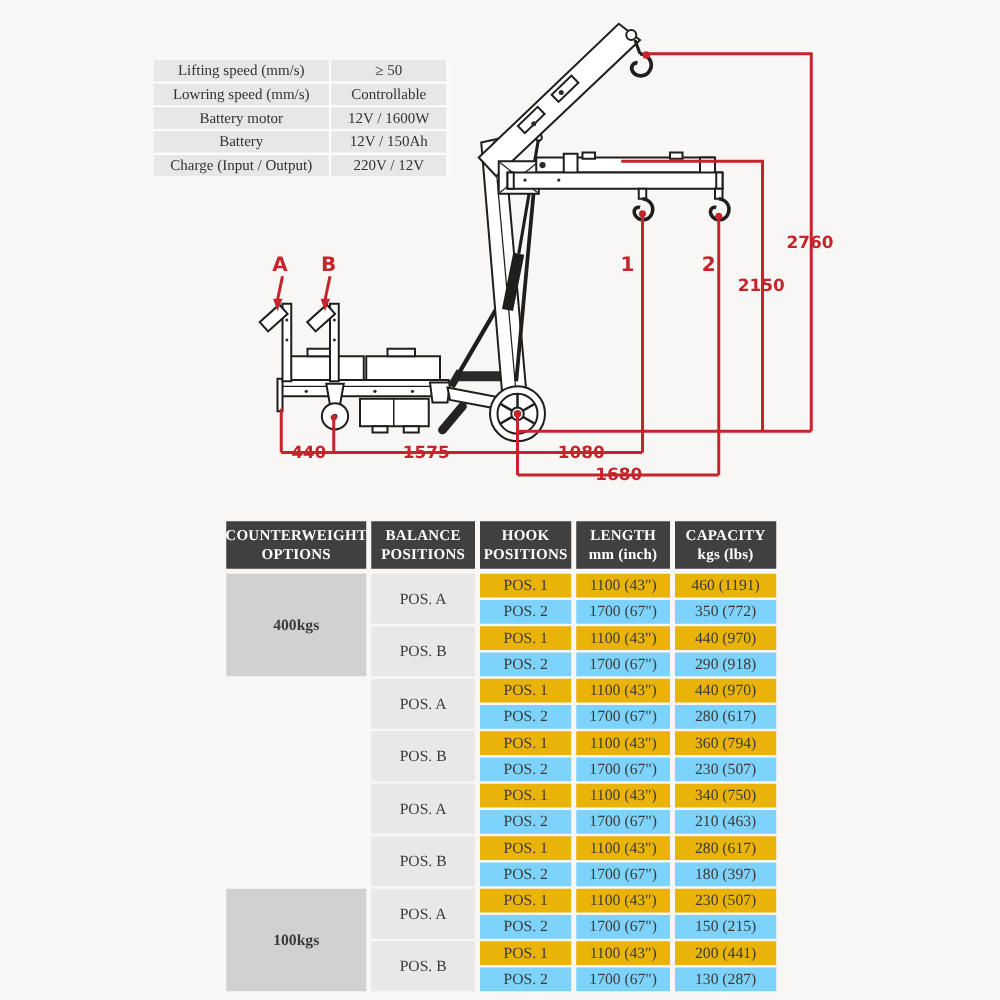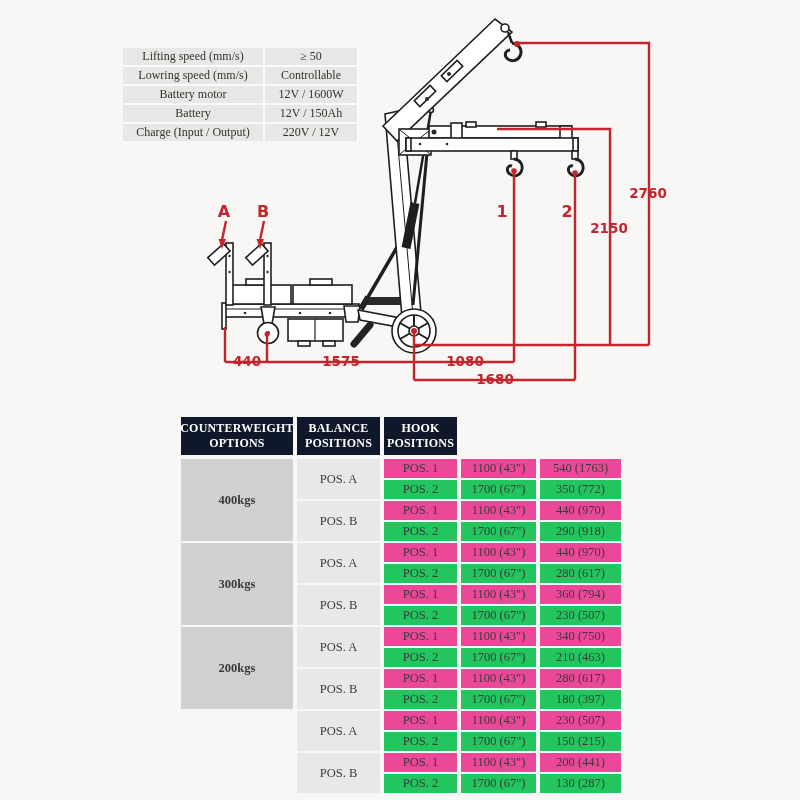"COUNTERWEIGHT" #cap-head .th { background: #0f172a -> #404040 }
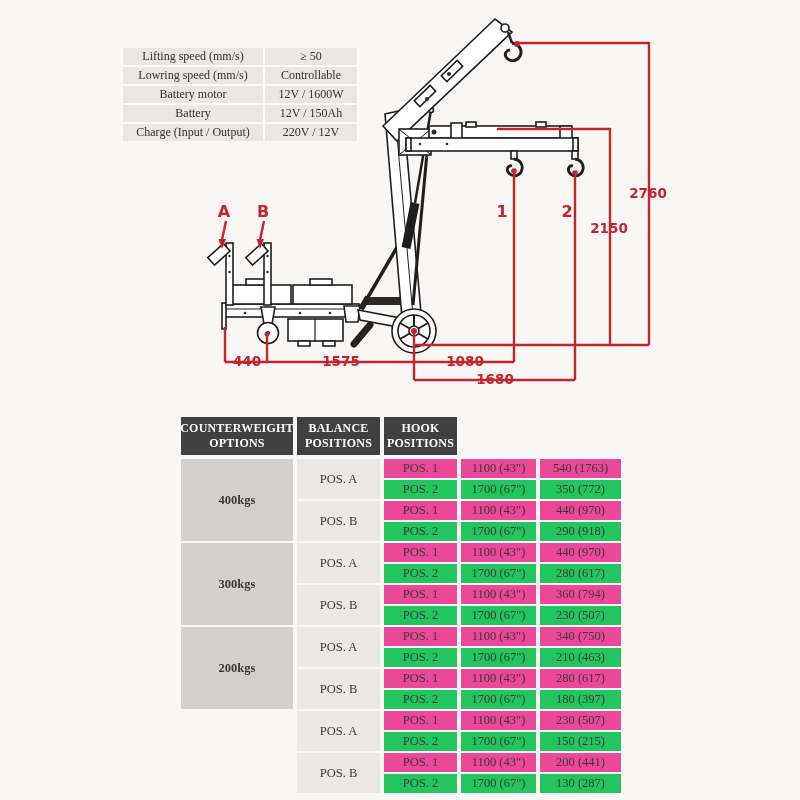"LENGTH" div.th { html: none -> <div> <span>LENGTH</span> <span>mm (inch)</span> </div> }
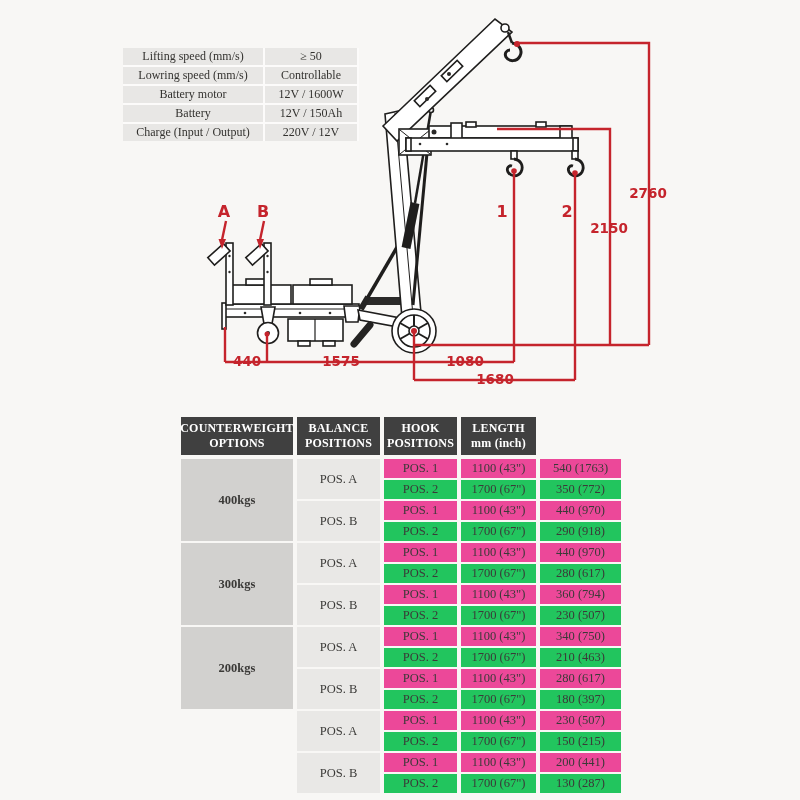"CAPACITY" div.th { html: none -> <div> <span>CAPACITY</span> <span>kgs (lbs)</span> </div> }
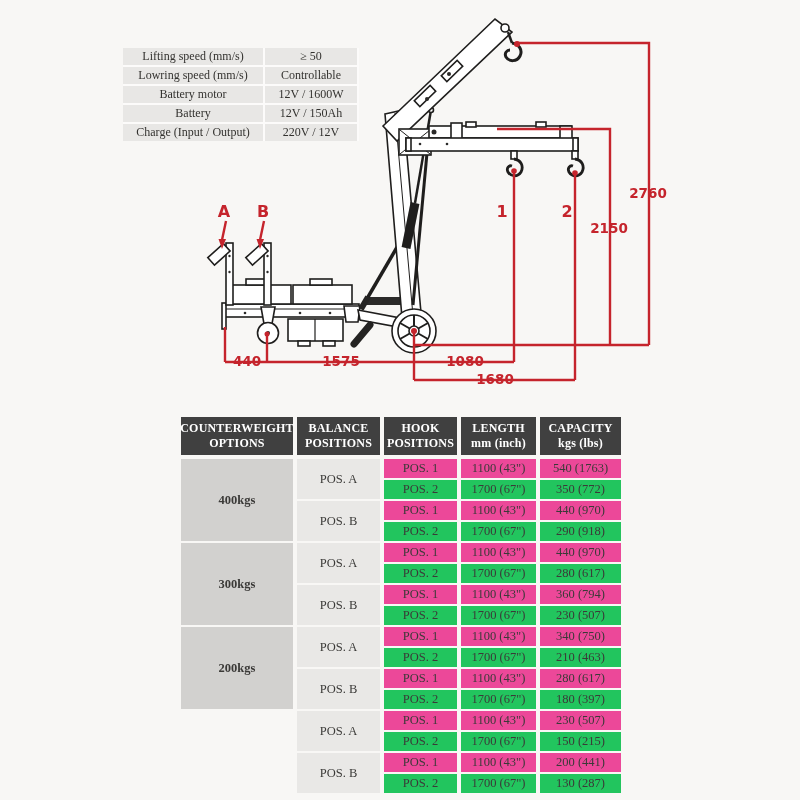"POS. 1" .ra { background: #ec4899 -> #eab308 }
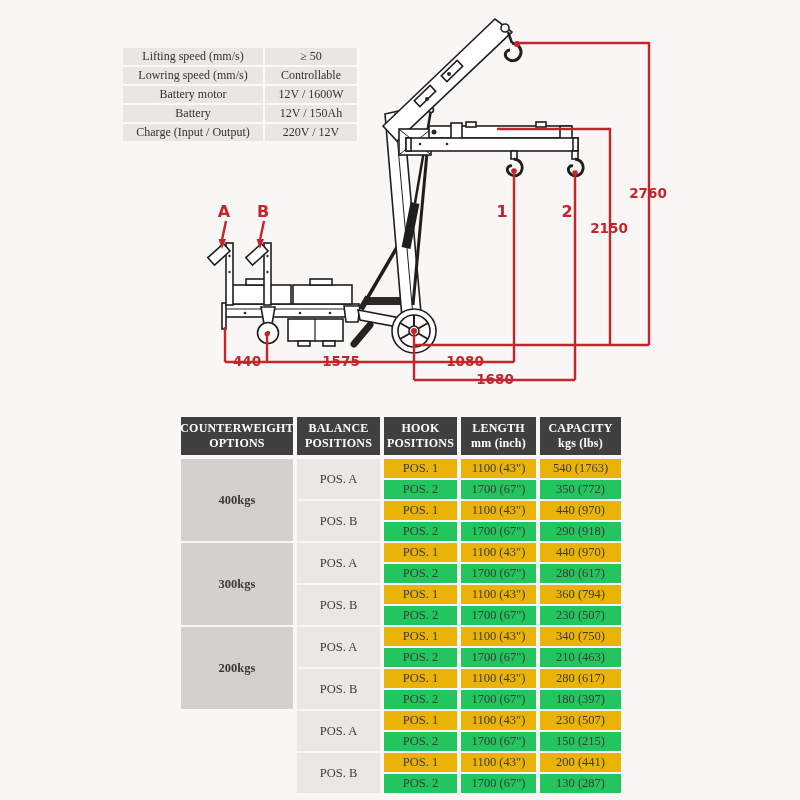"540 (1763)" div.ra { text: 540 (1763 -> 460 (1191 }
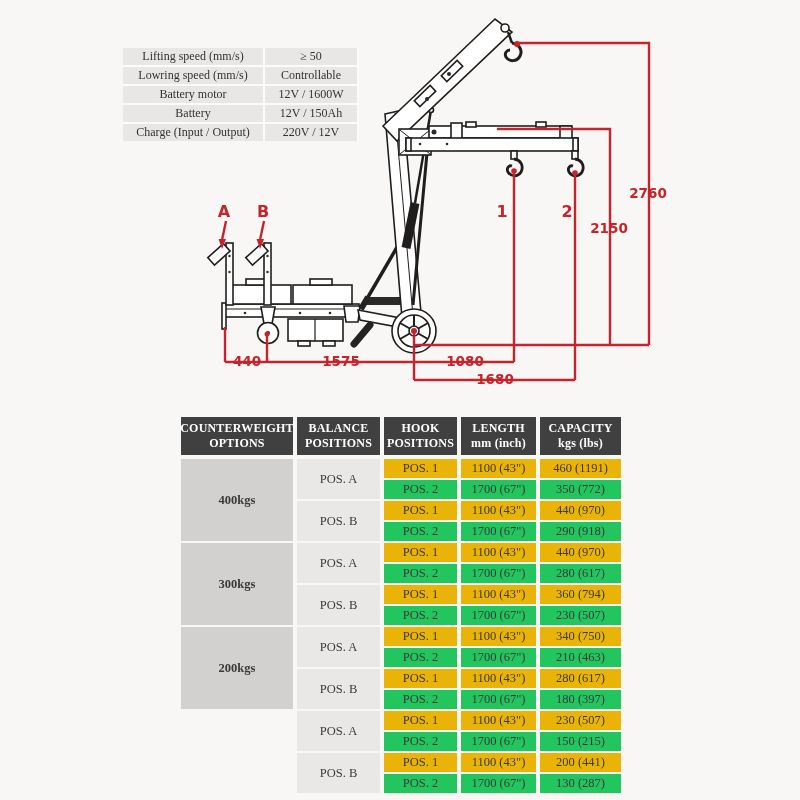"POS. 2" .rb { background: #22c55e -> #7dd3fc }
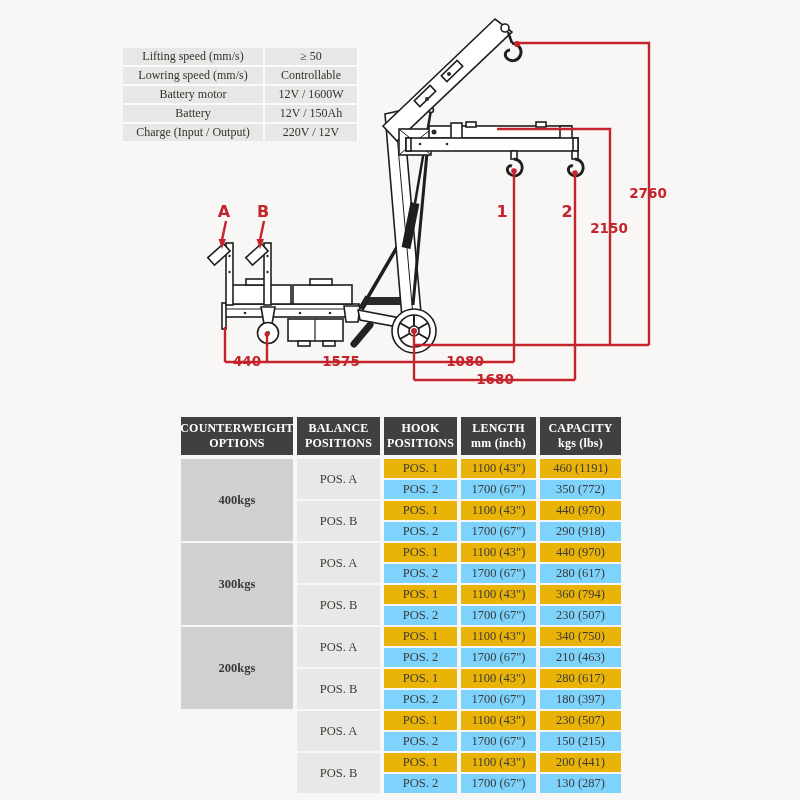"300kgs" div.cw { html: <div>300kgs</div> -> none }
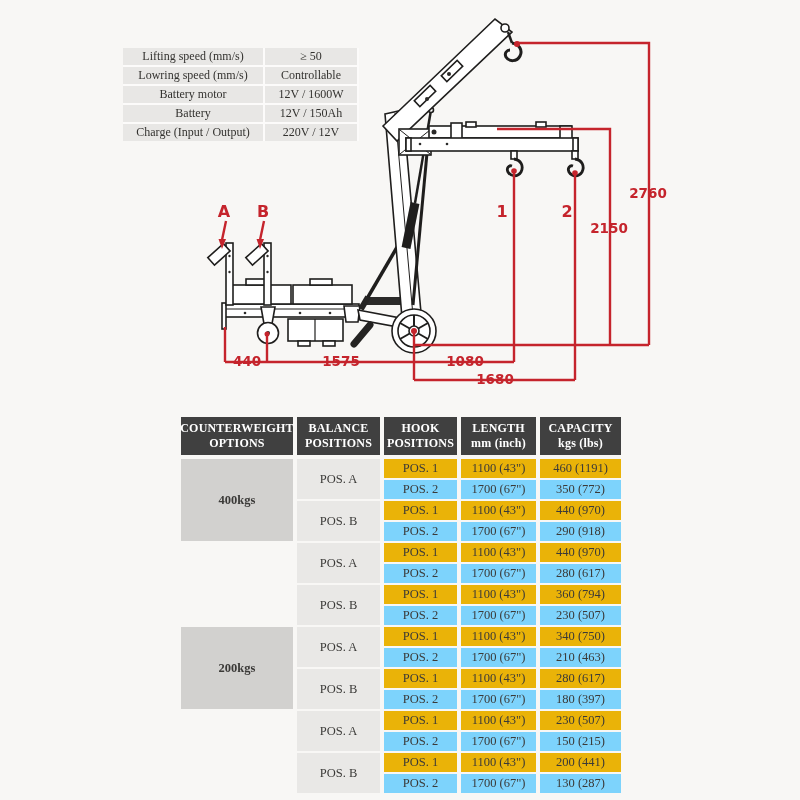"200kgs" div.cw { html: <div>200kgs</div> -> none }
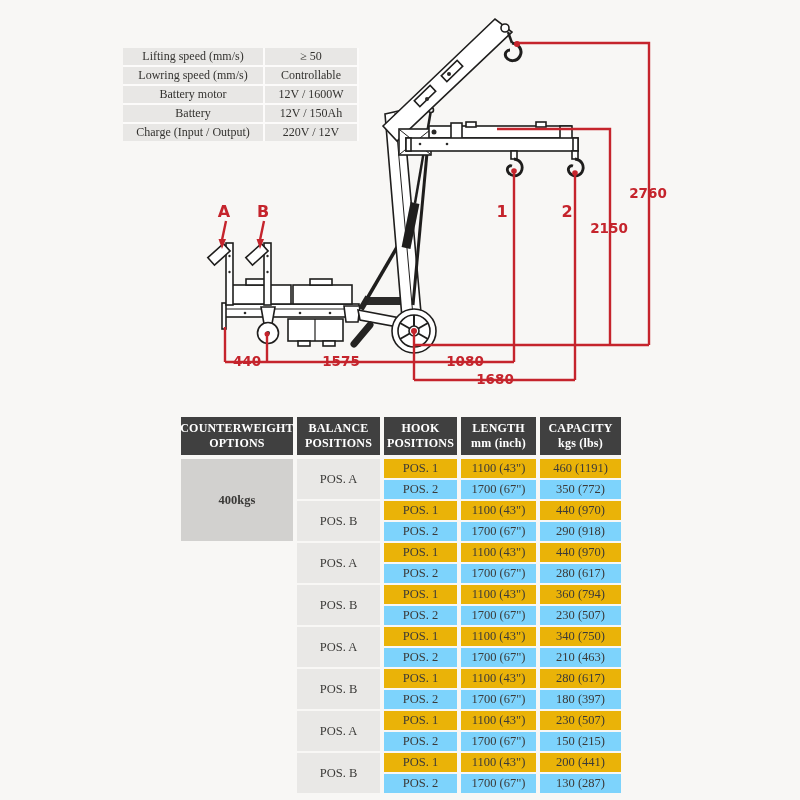"100kgs" div.cw { html: none -> <div>100kgs</div> }
